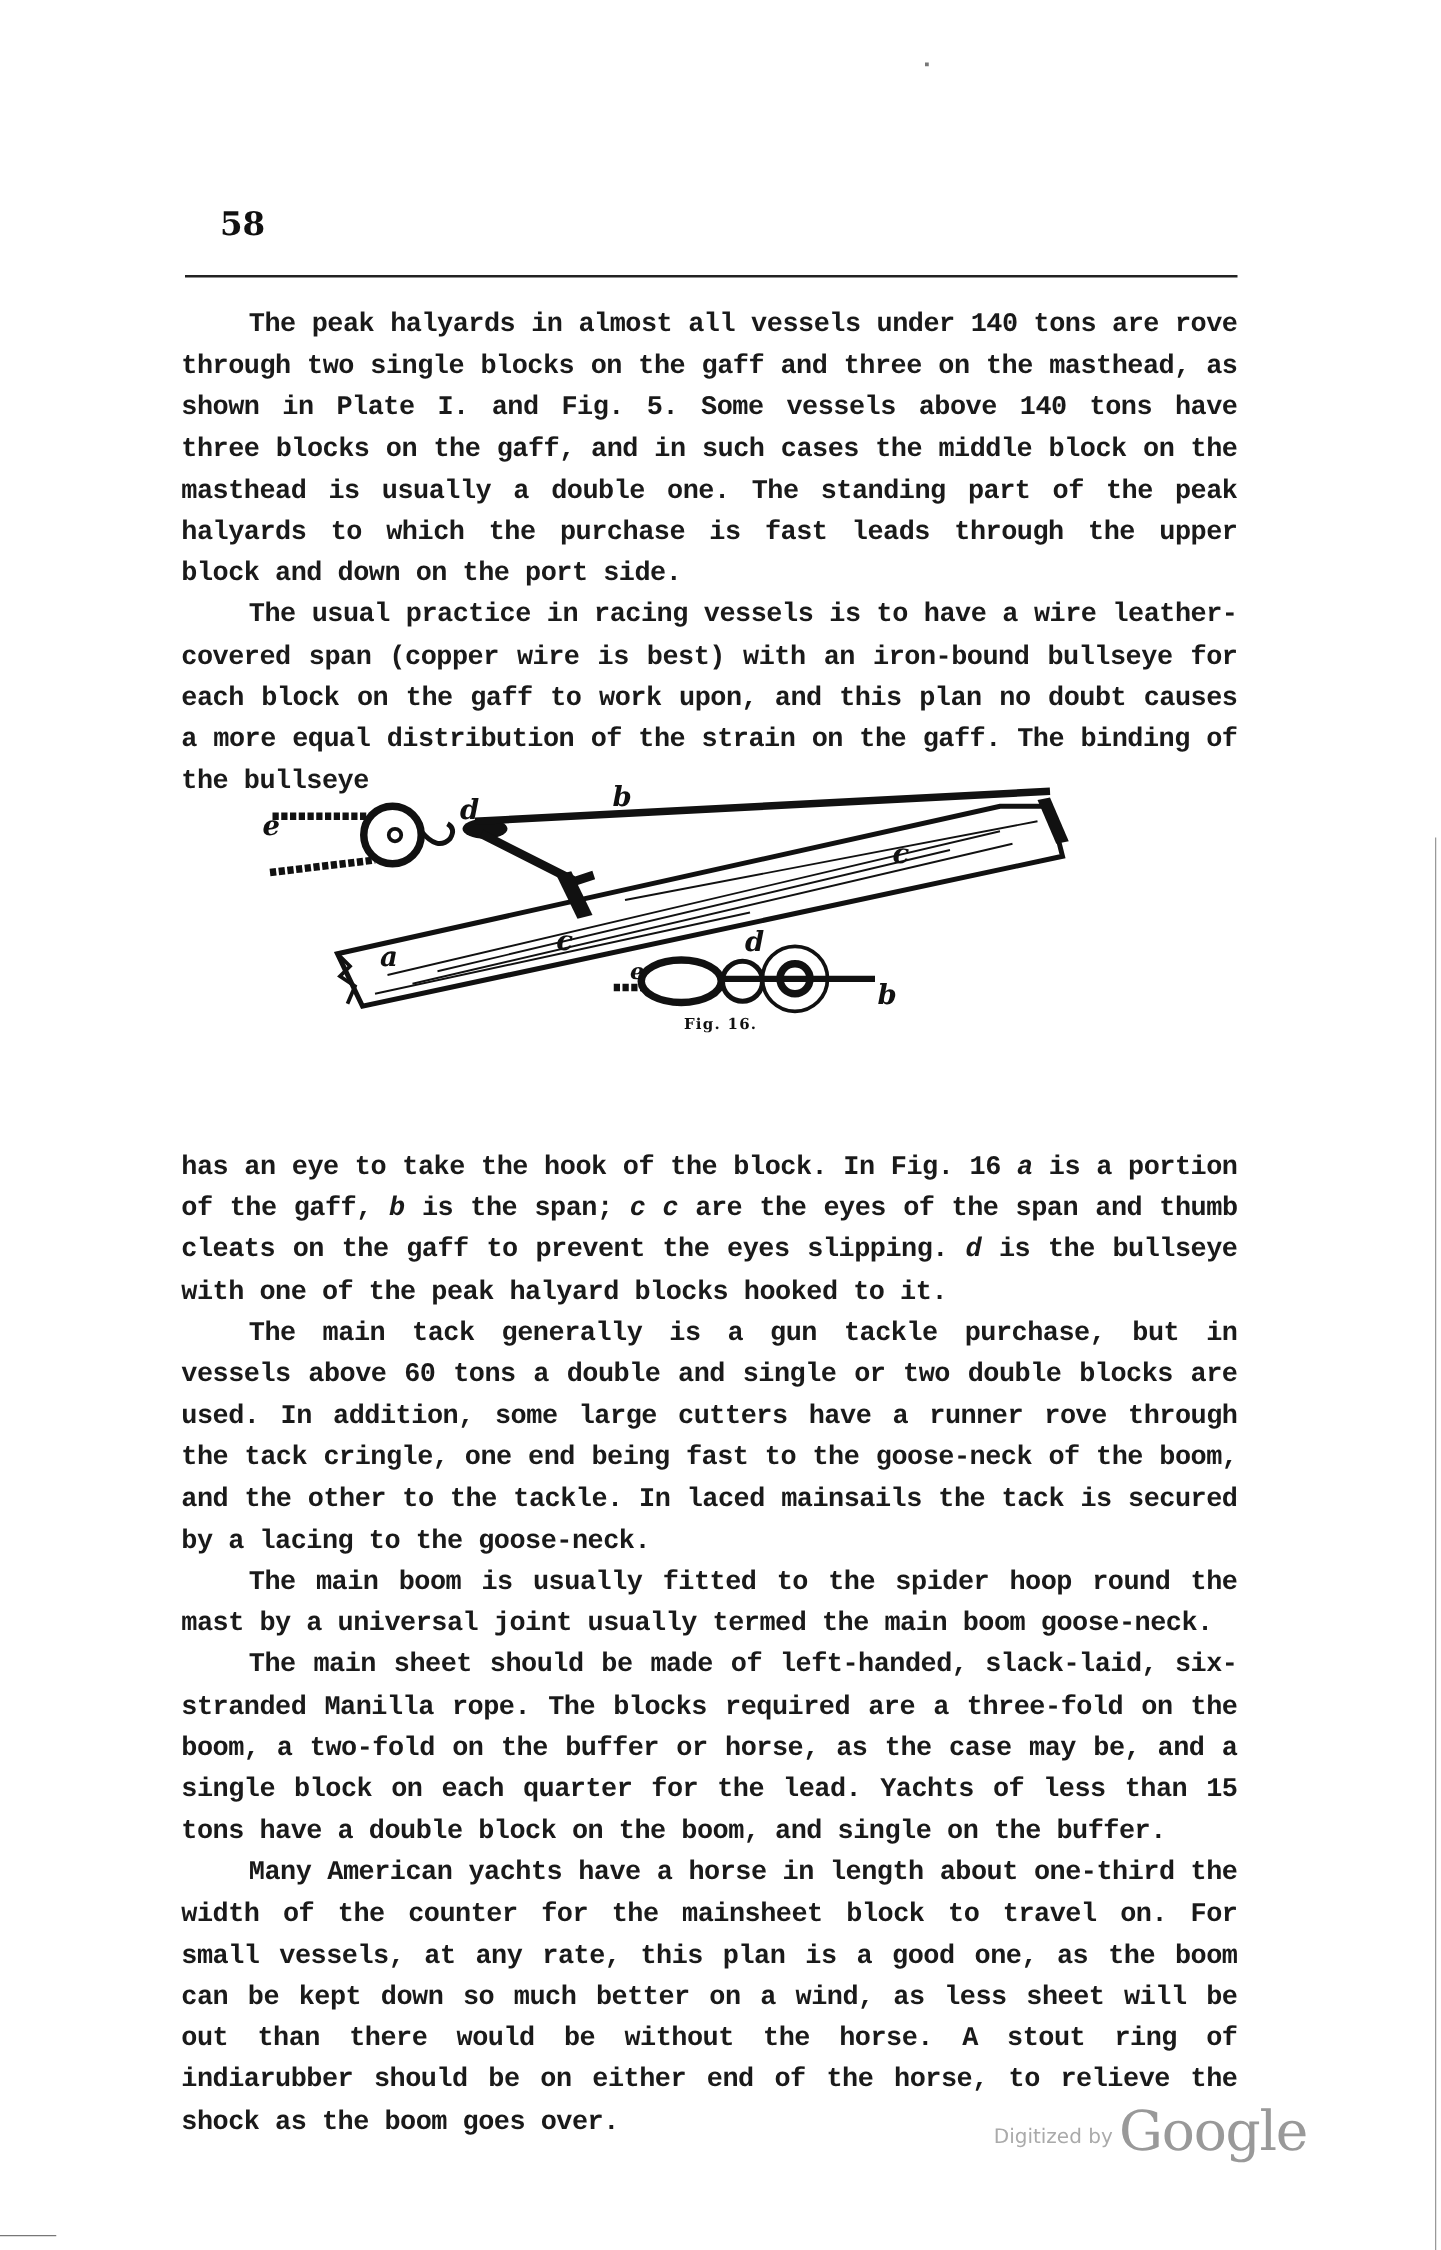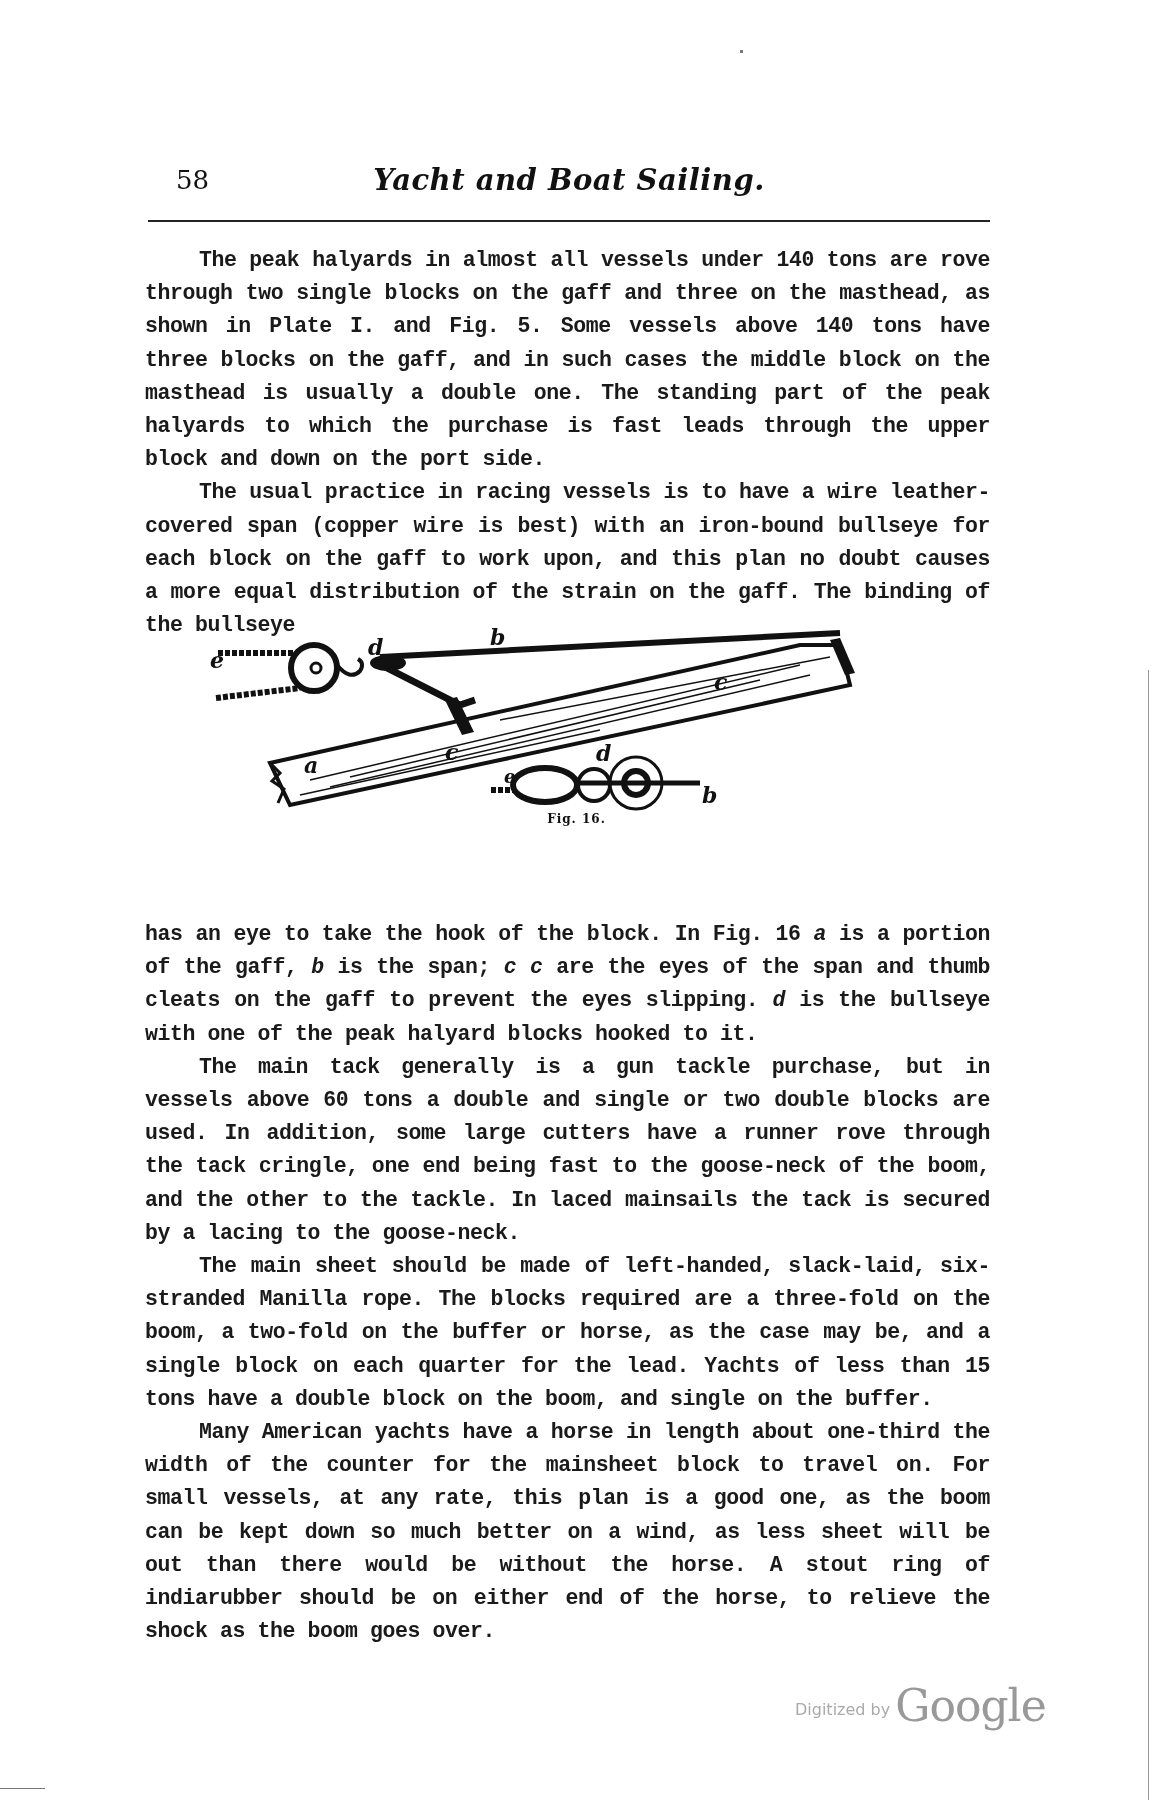"58" .page-num { font-weight: normal -> bold }
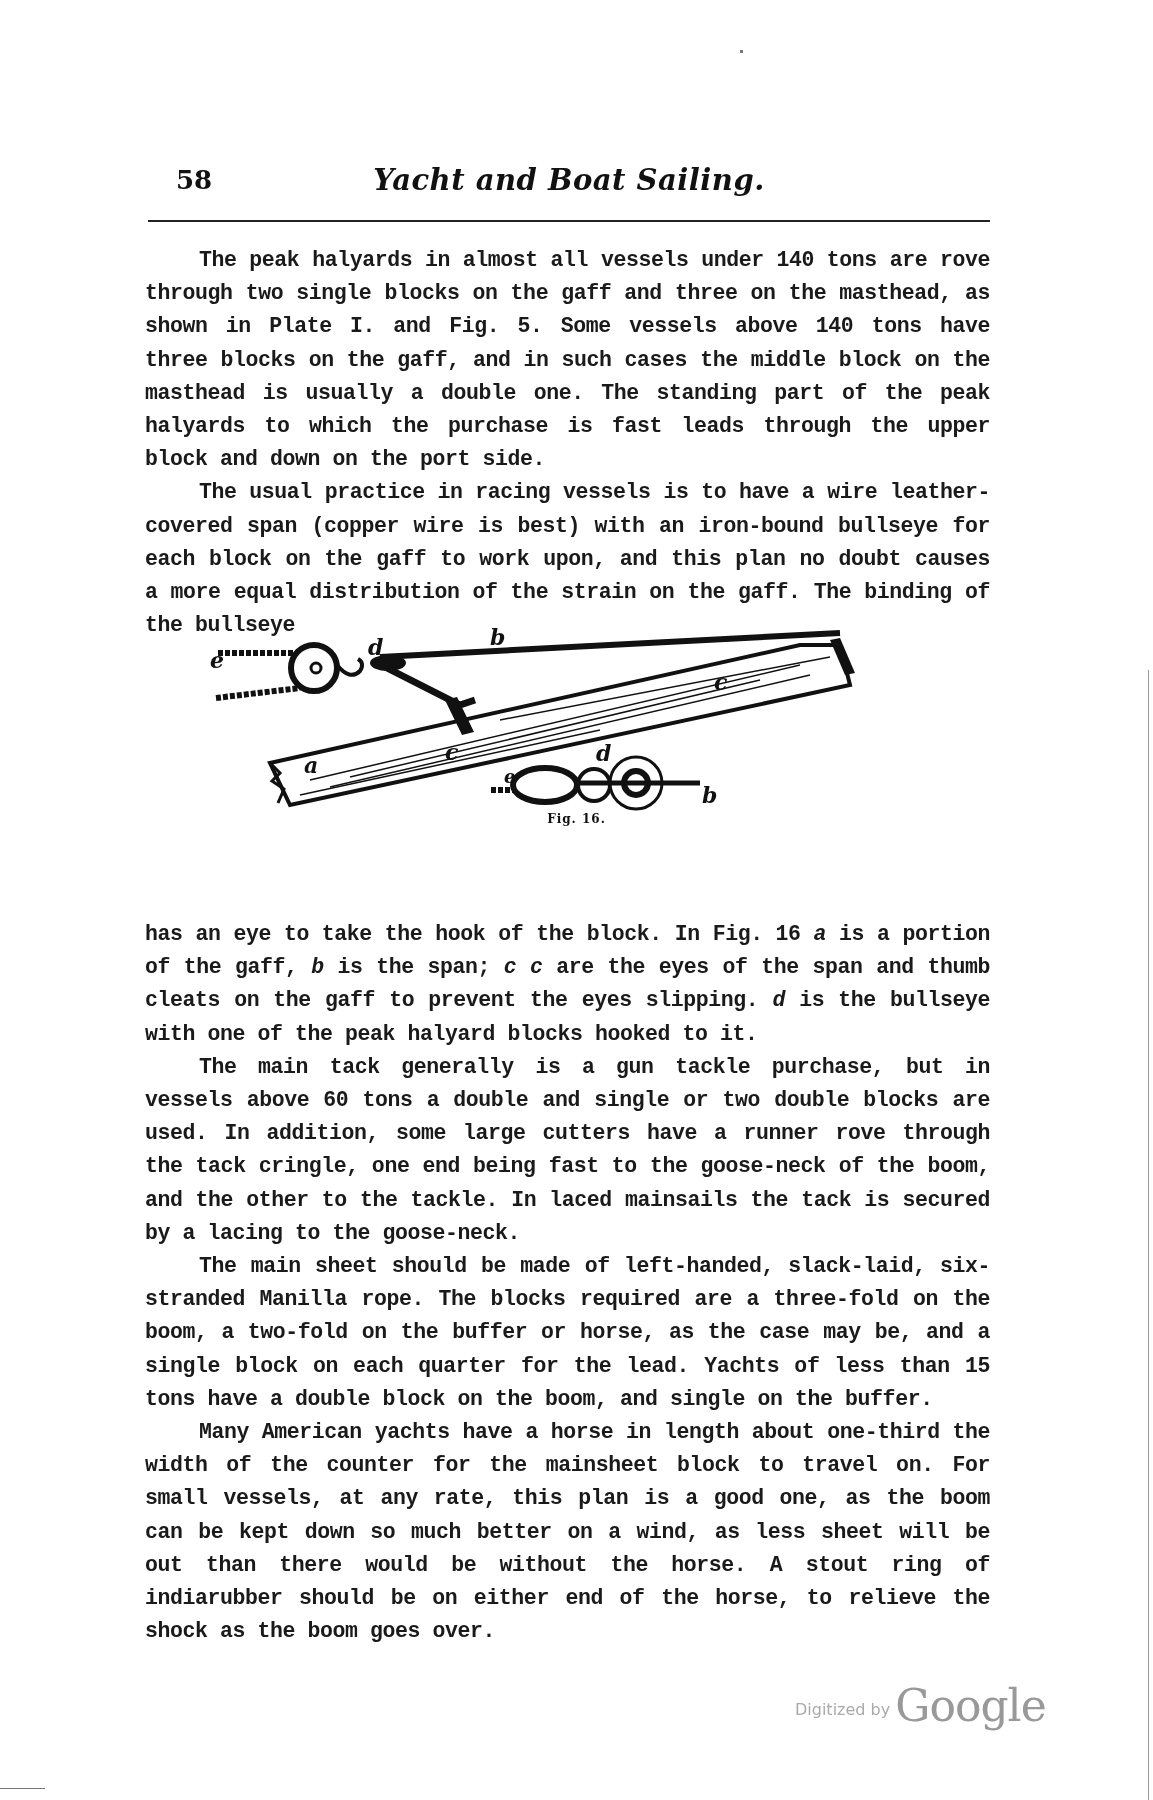"Yacht and Boat Sailing." div.page-title { html: <div>Yacht and Boat Sailing.</div> -> none }
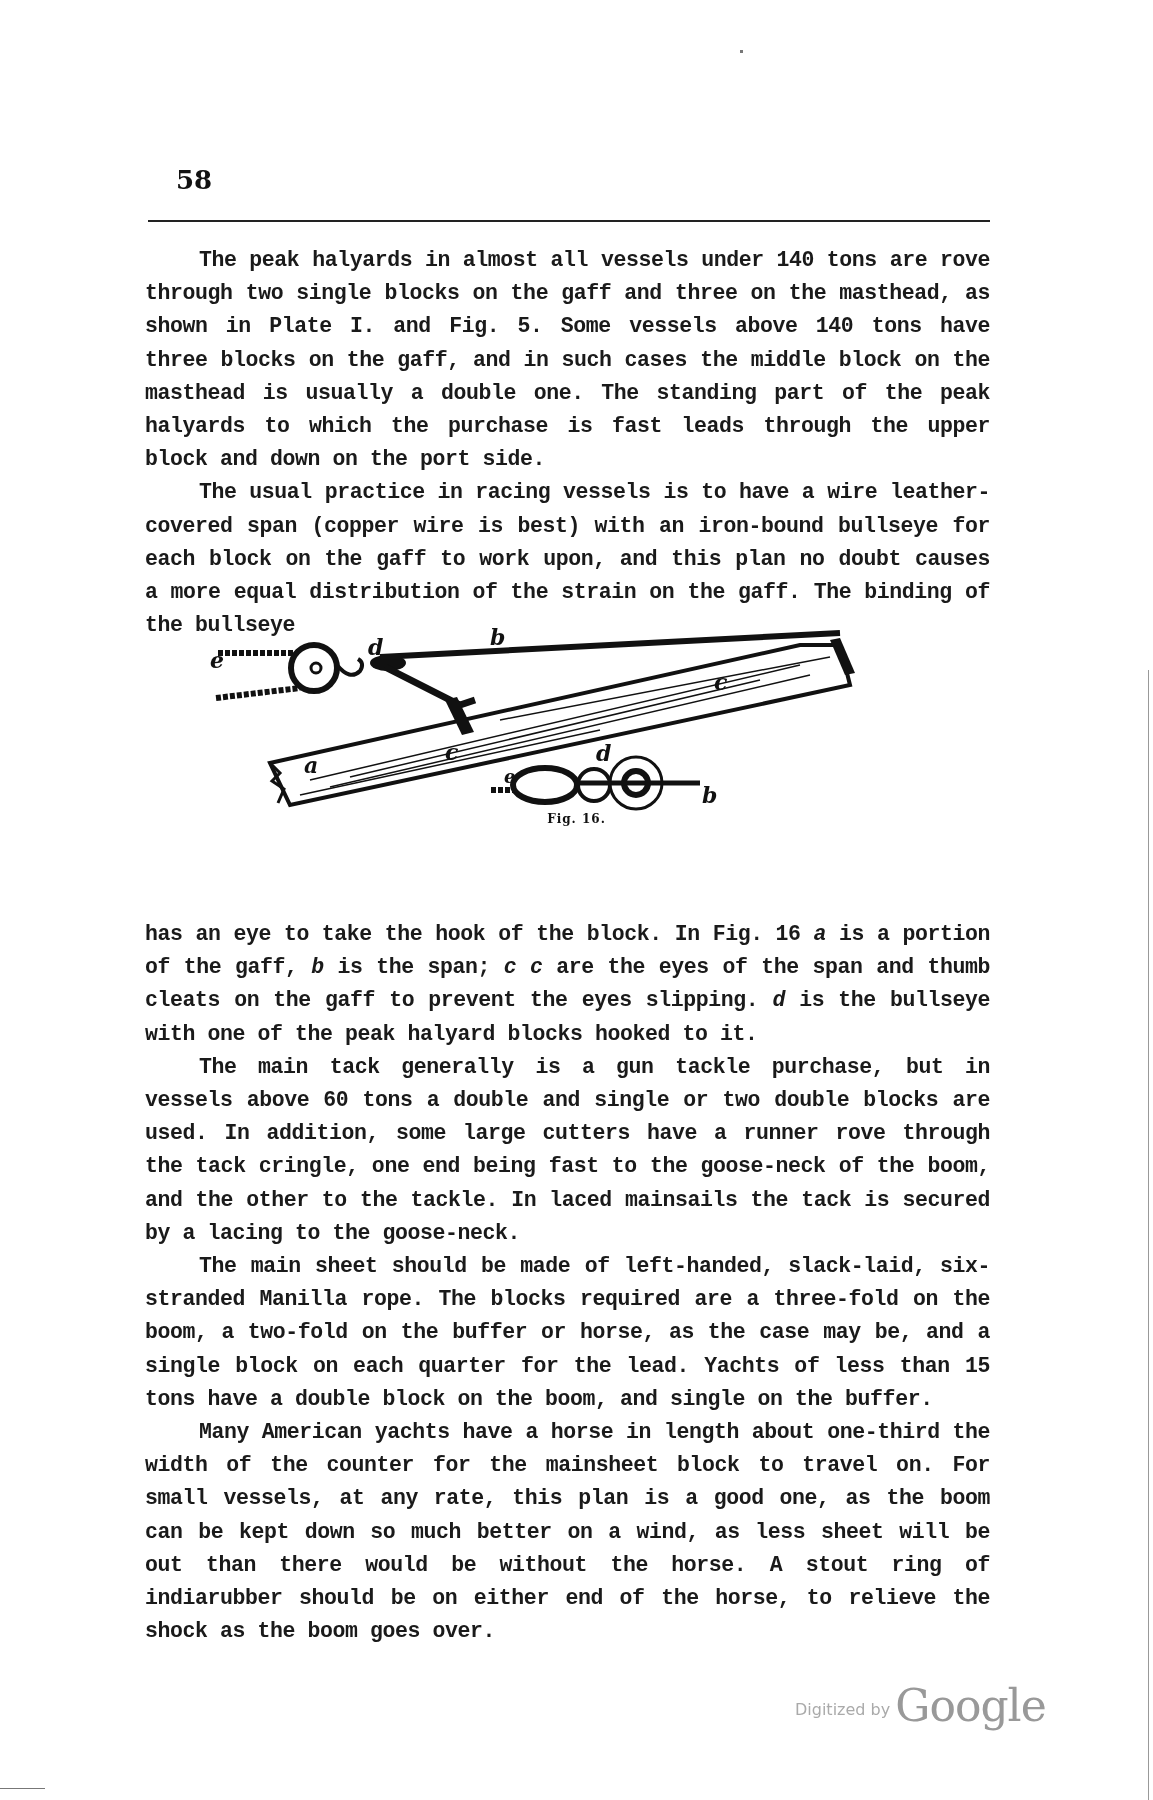"The main boom is usually" p { html: none -> <p>The main boom is usually fitted to the spider hoop round the mast by a universal joint usually termed the main boom goose-neck.</p> }
